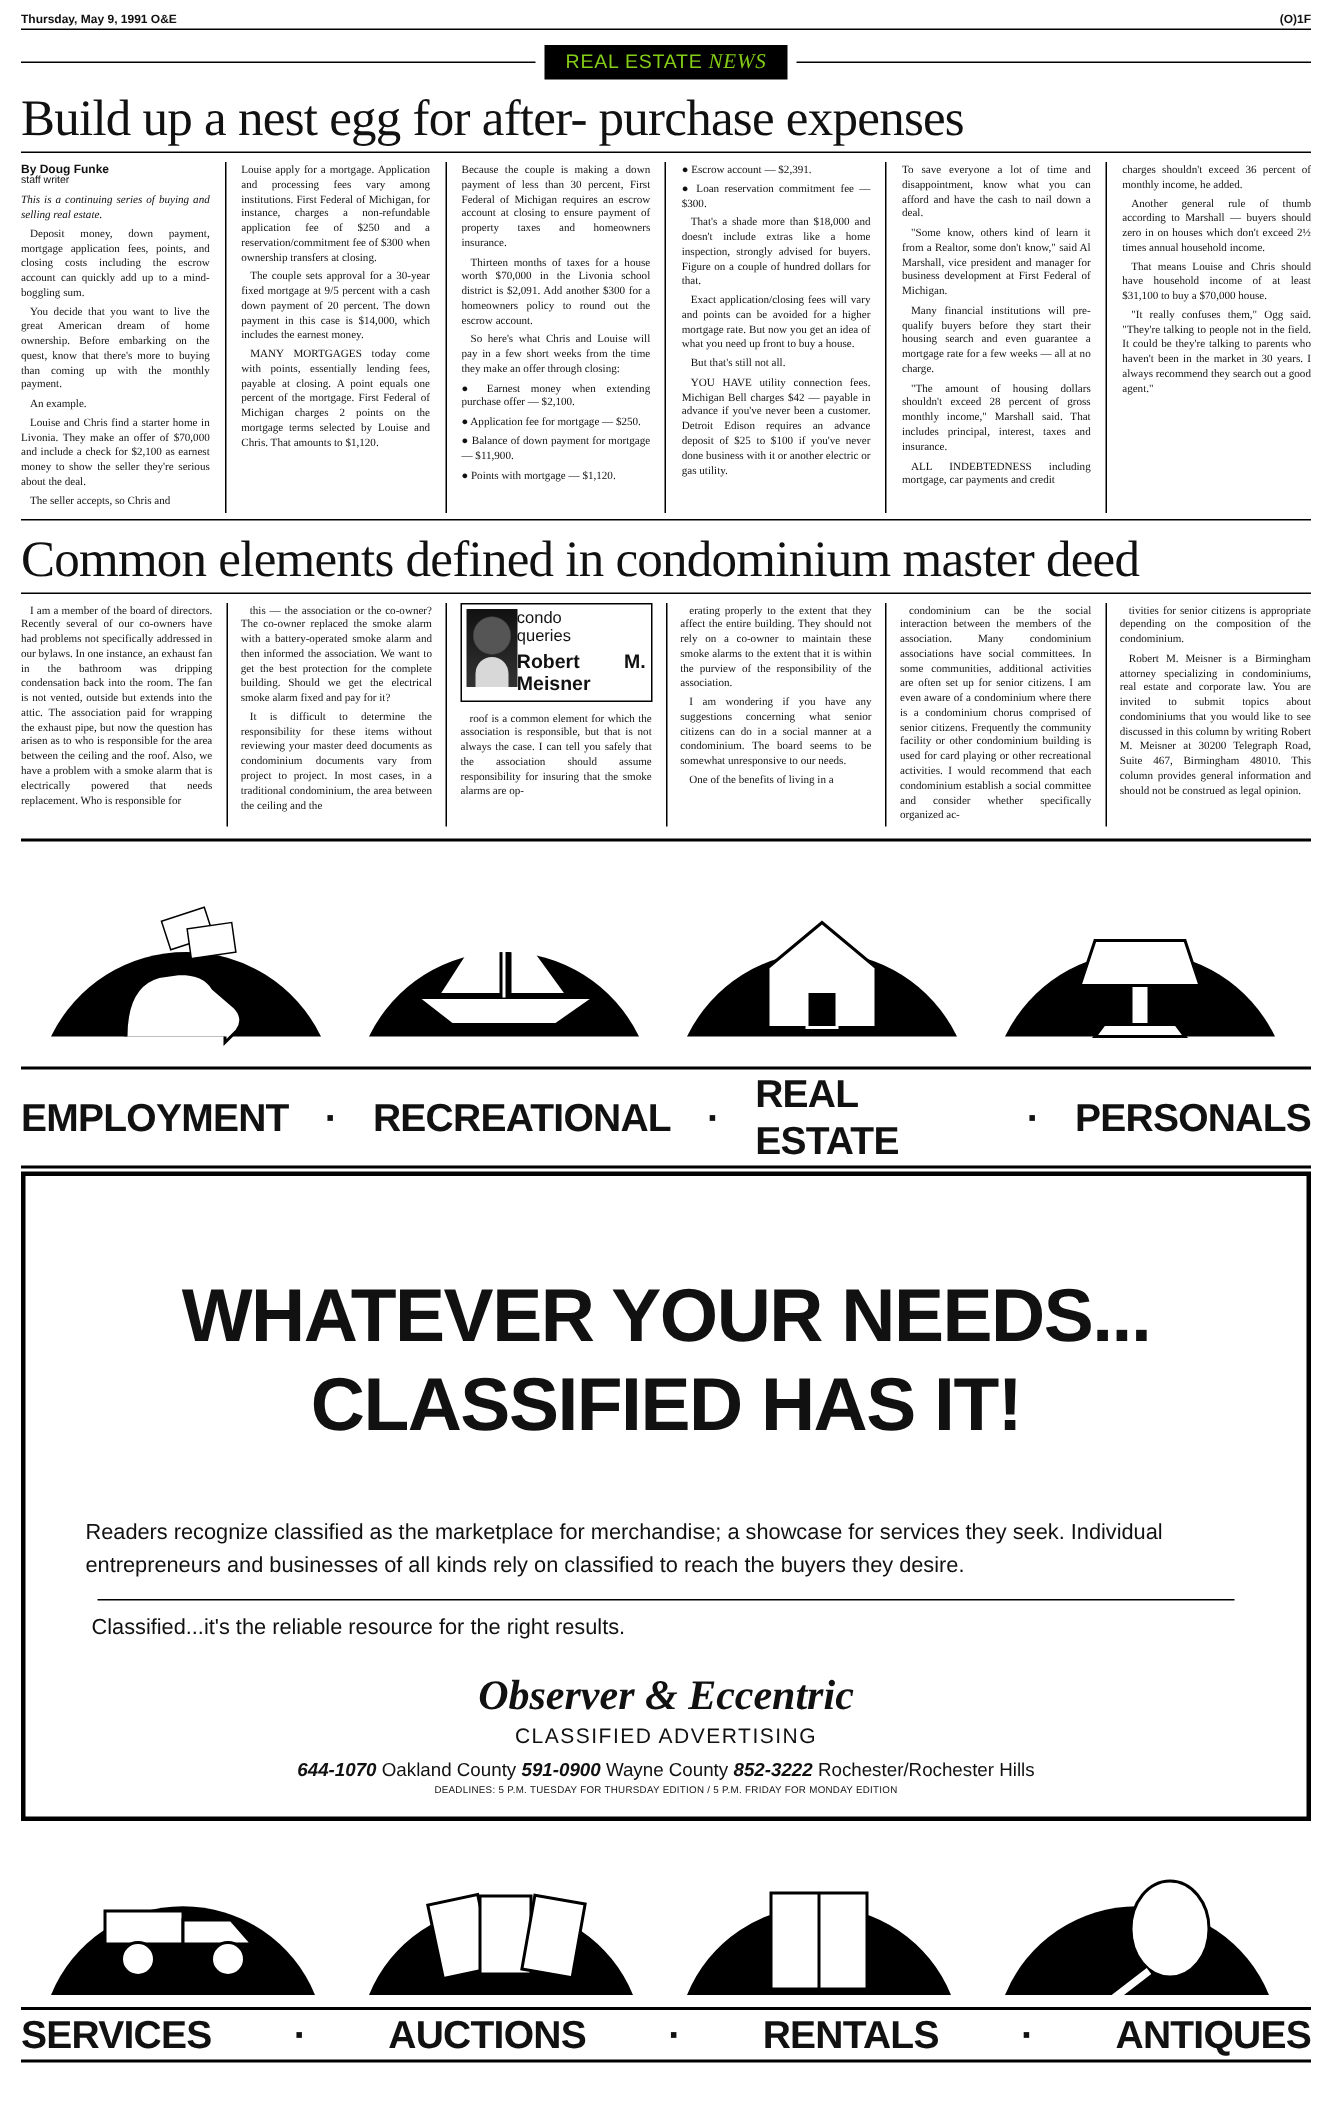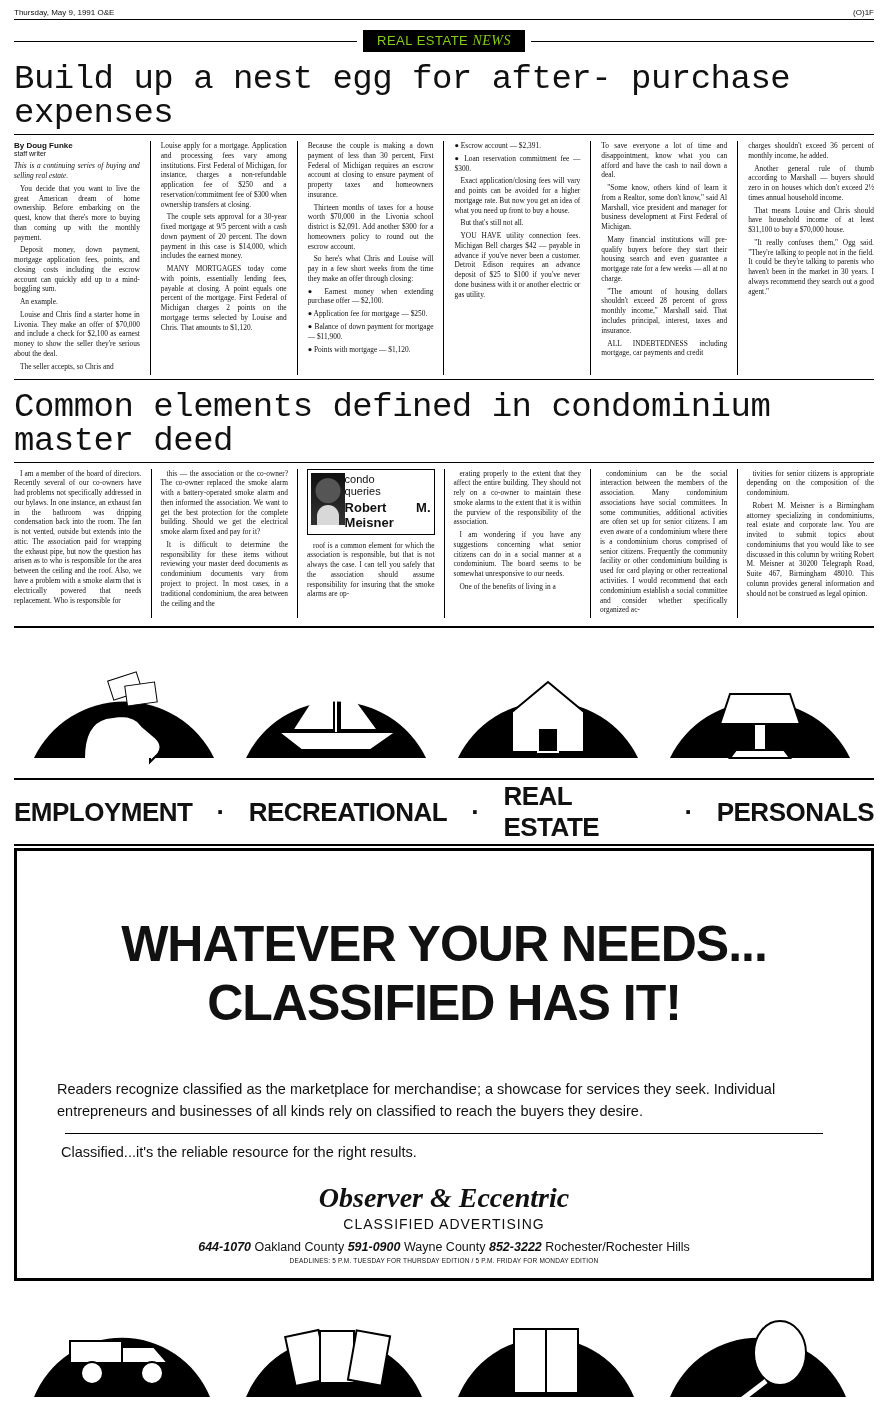"Thursday, May 9, 1991 O&E" .topline { font-weight: normal -> bold }
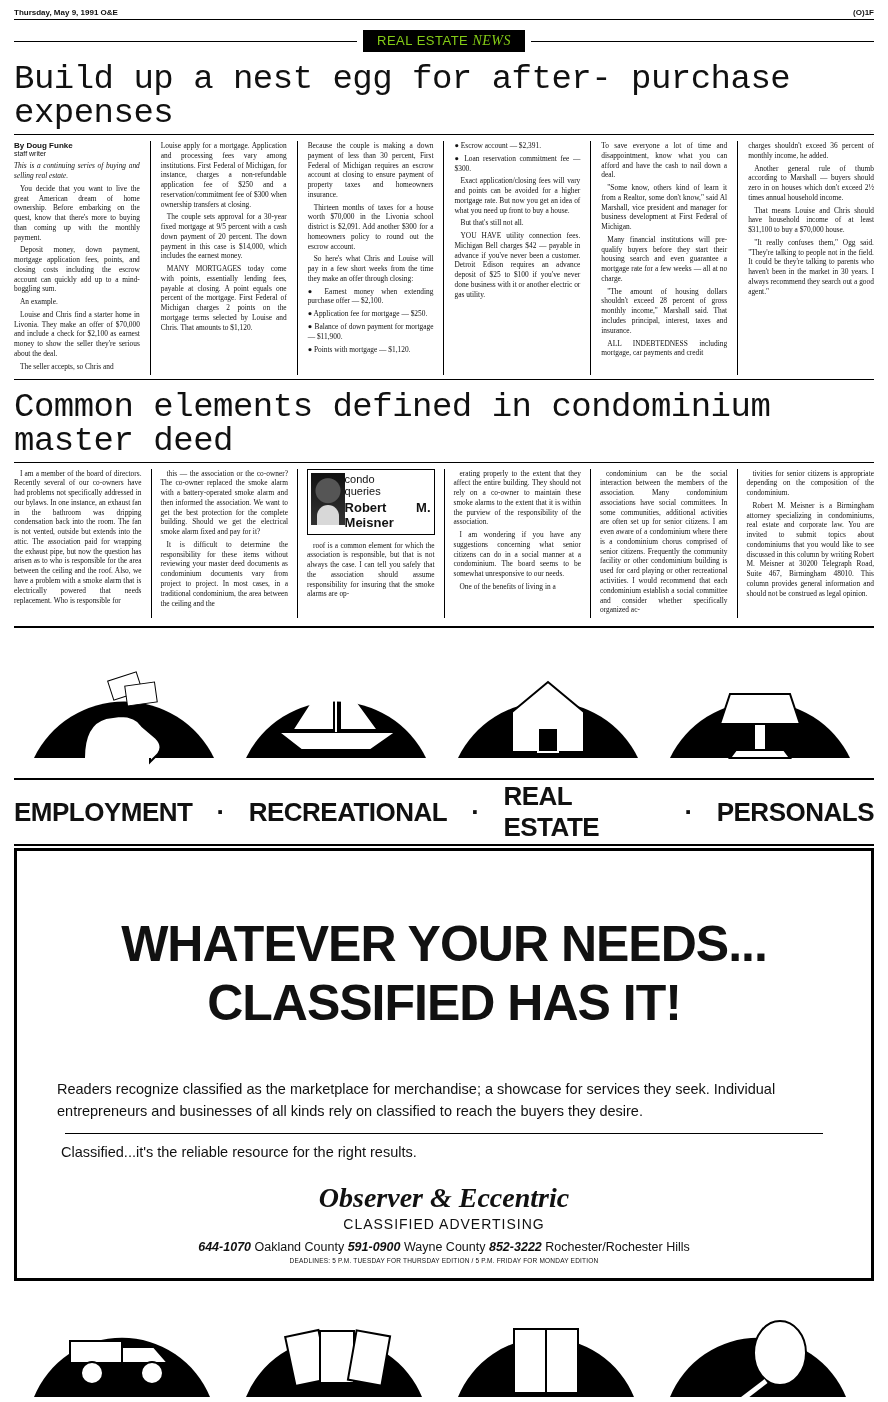"Build up a nest egg" h1.head { font-family: Liberation Mono, monospace -> Liberation Serif, serif }
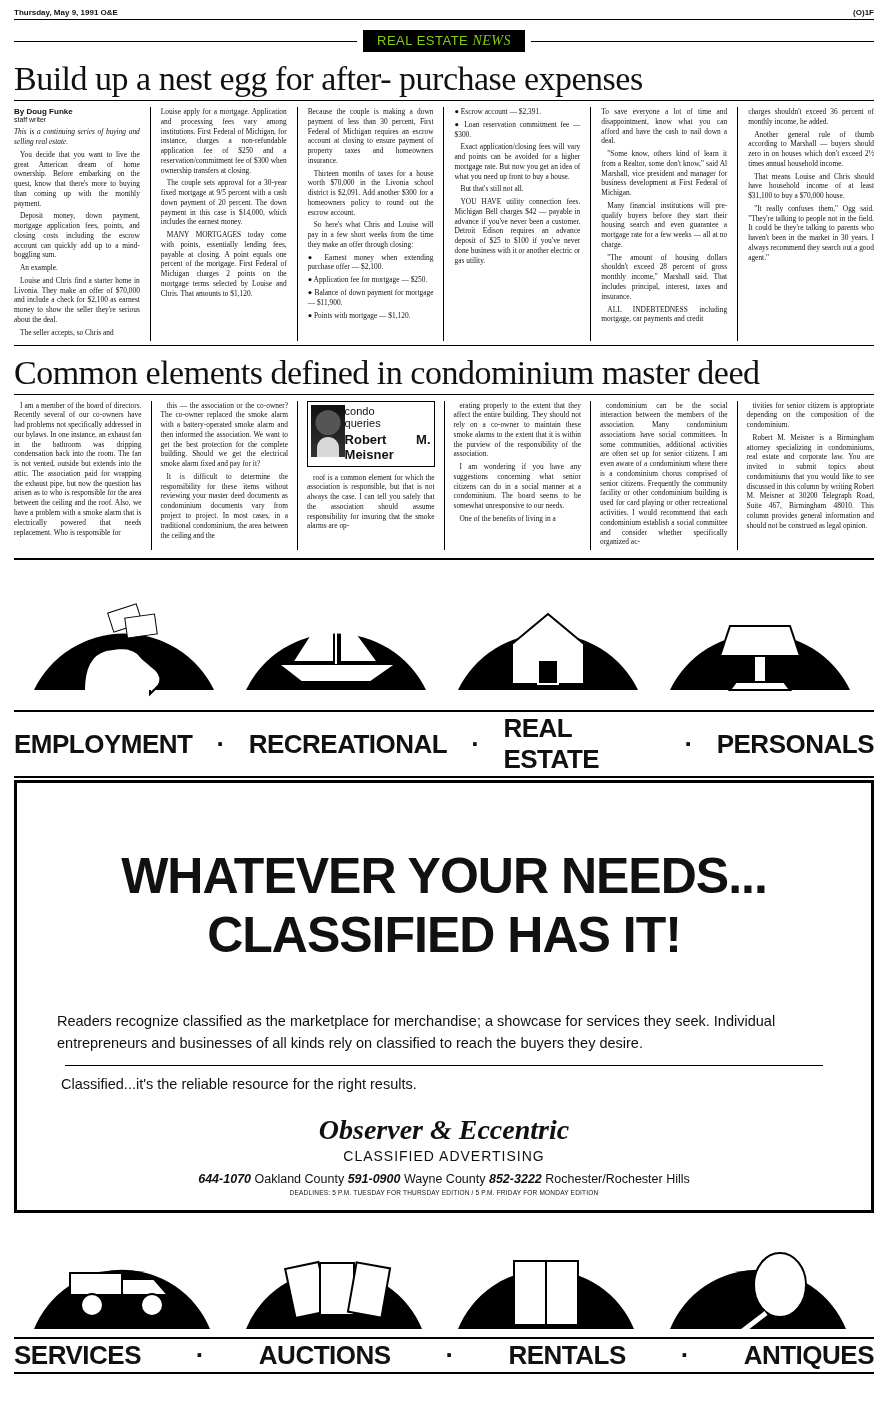"That's a shade more than" p { html: none -> <p>That's a shade more than $18,000 and doesn't include extras like a home inspection, strongly advised for buyers. Figure on a couple of hundred dollars for that.</p> }
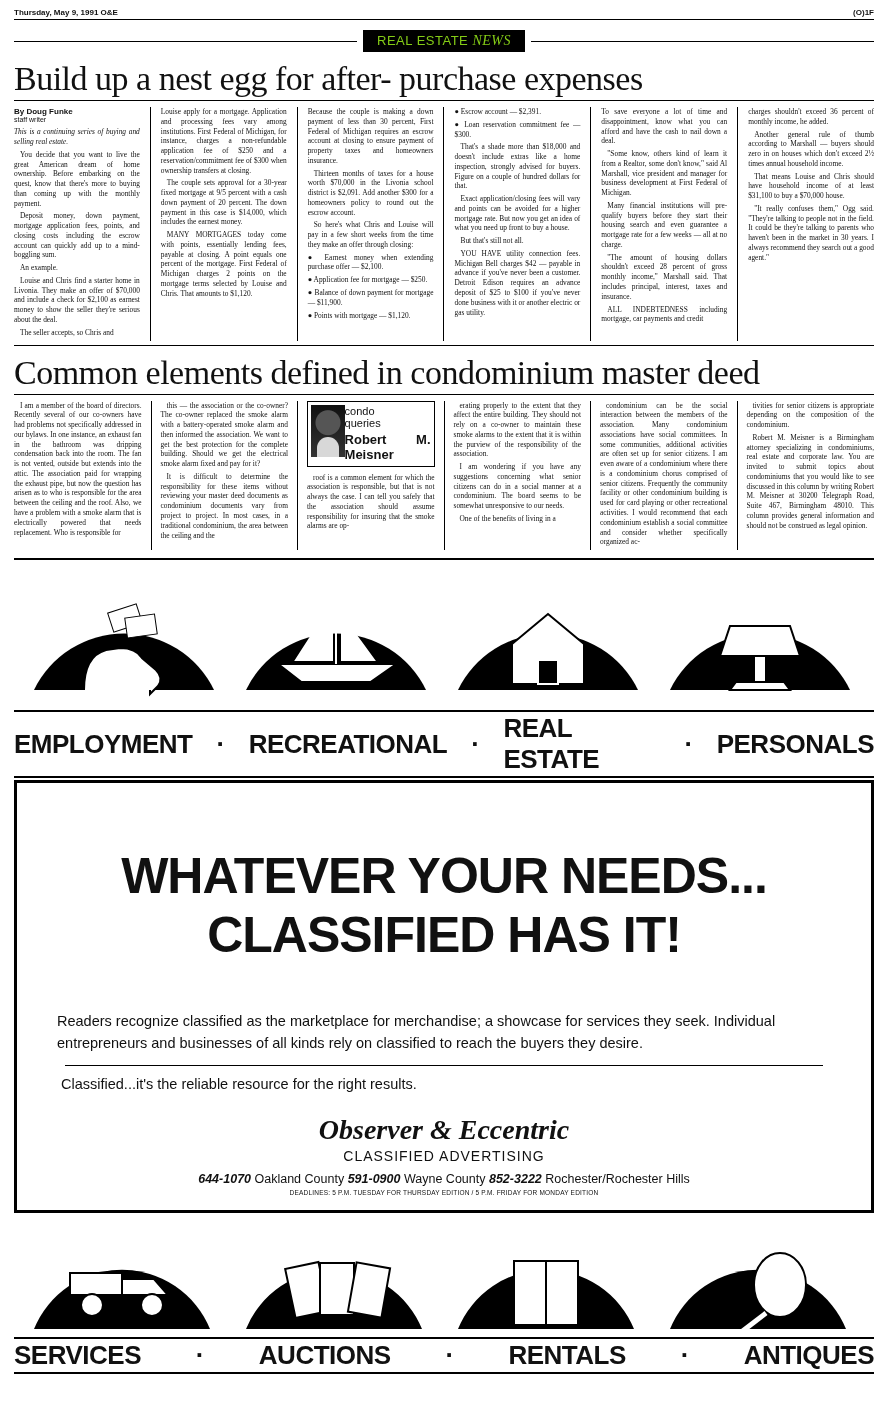"You decide that you want" p { order: before "Deposit money, down payment, mortgage" -> after "Deposit money, down payment, mortgage" }
